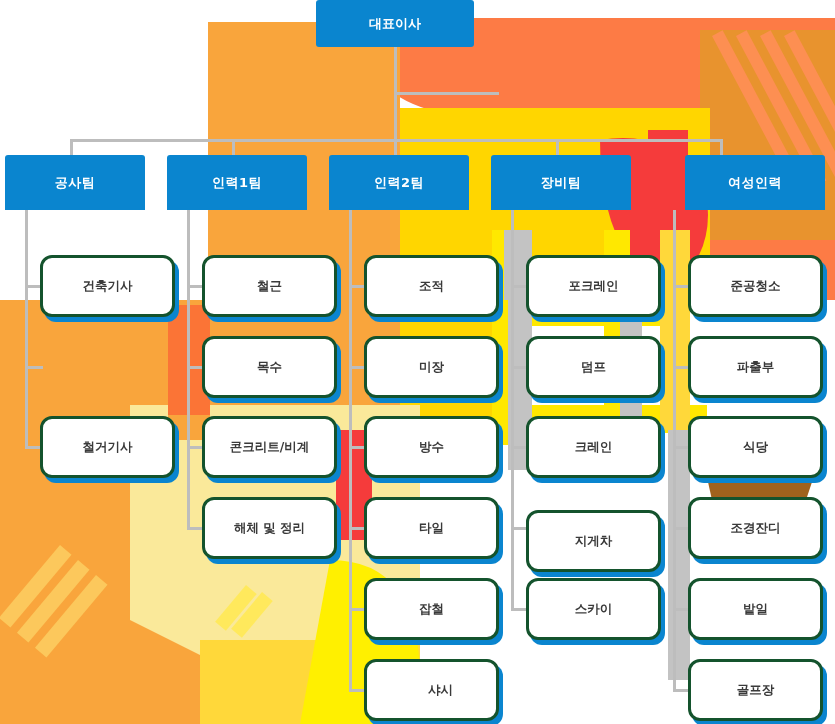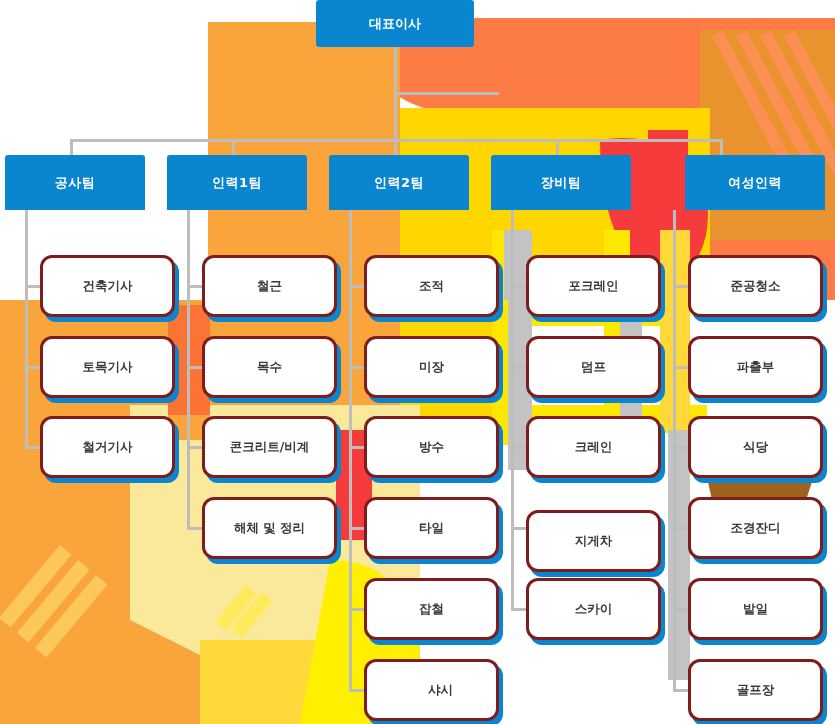"건축기사" .leaf { border: 3px solid #7f1d1d -> 3px solid #14532d }
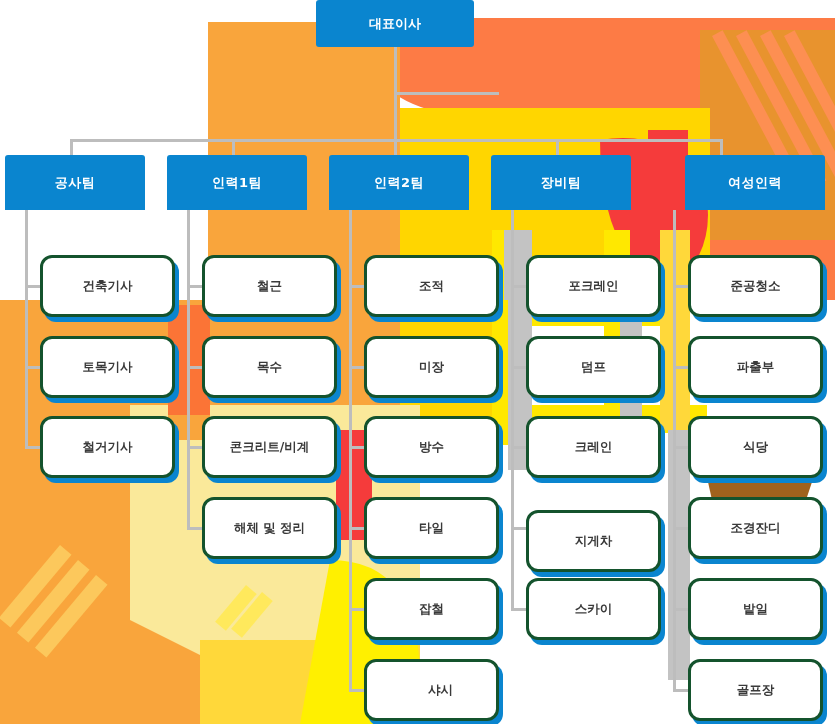"토목기사" div.leaf { html: <div> <span>토목기사</span> </div> -> none }
